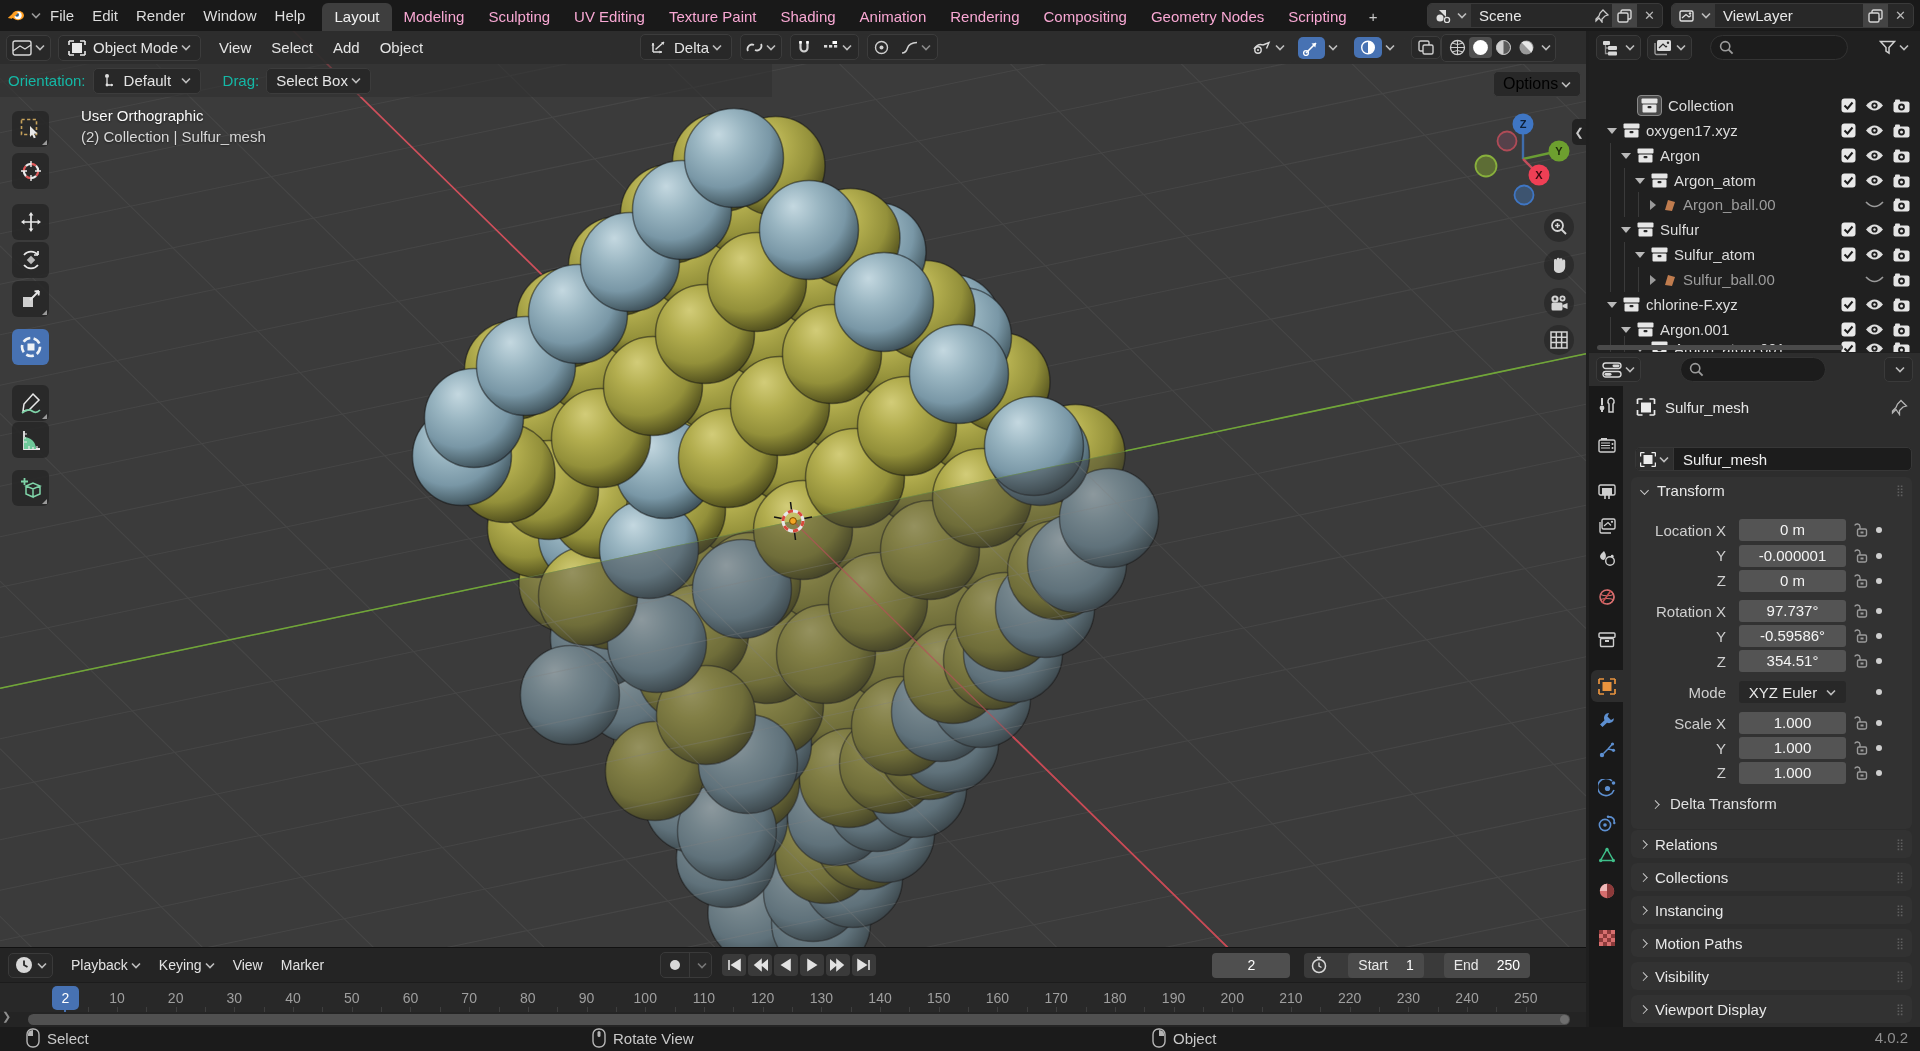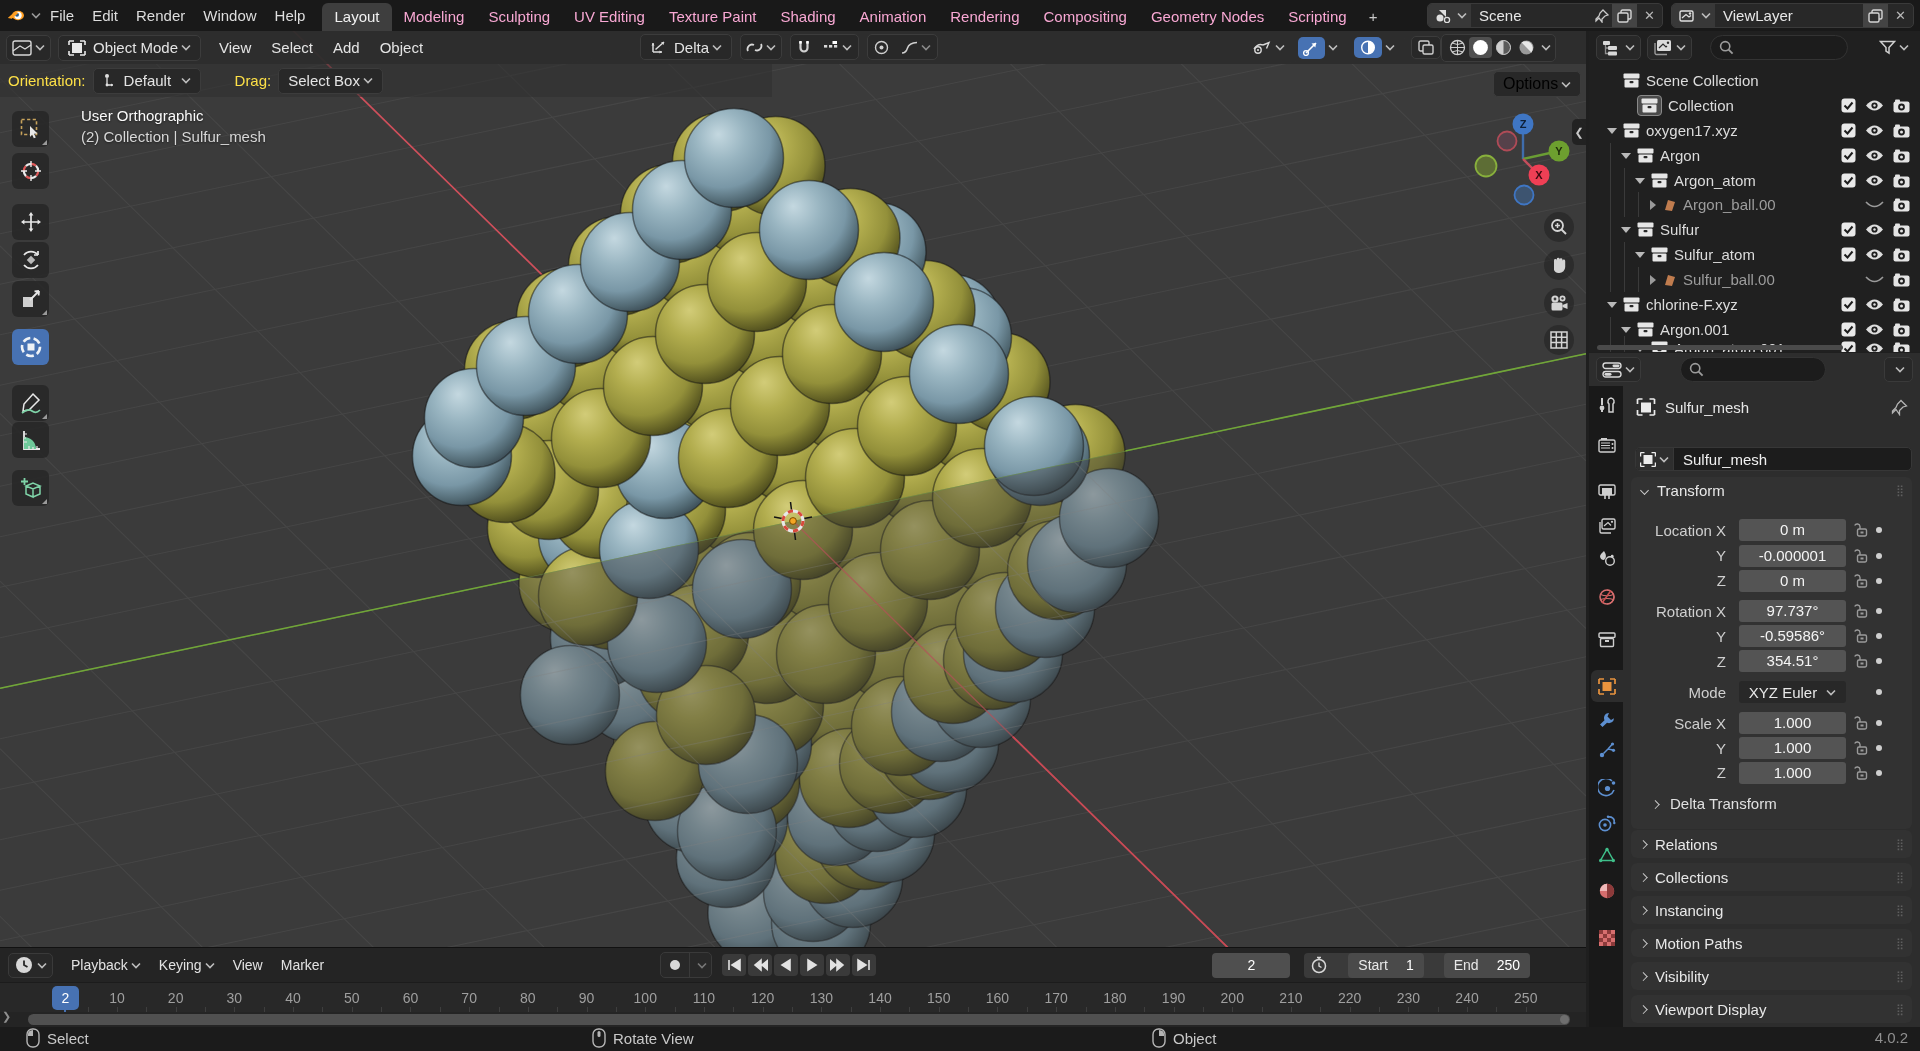"Orientation:" #hdr3 .lbl { color: #fde047 -> #14b8a6 }
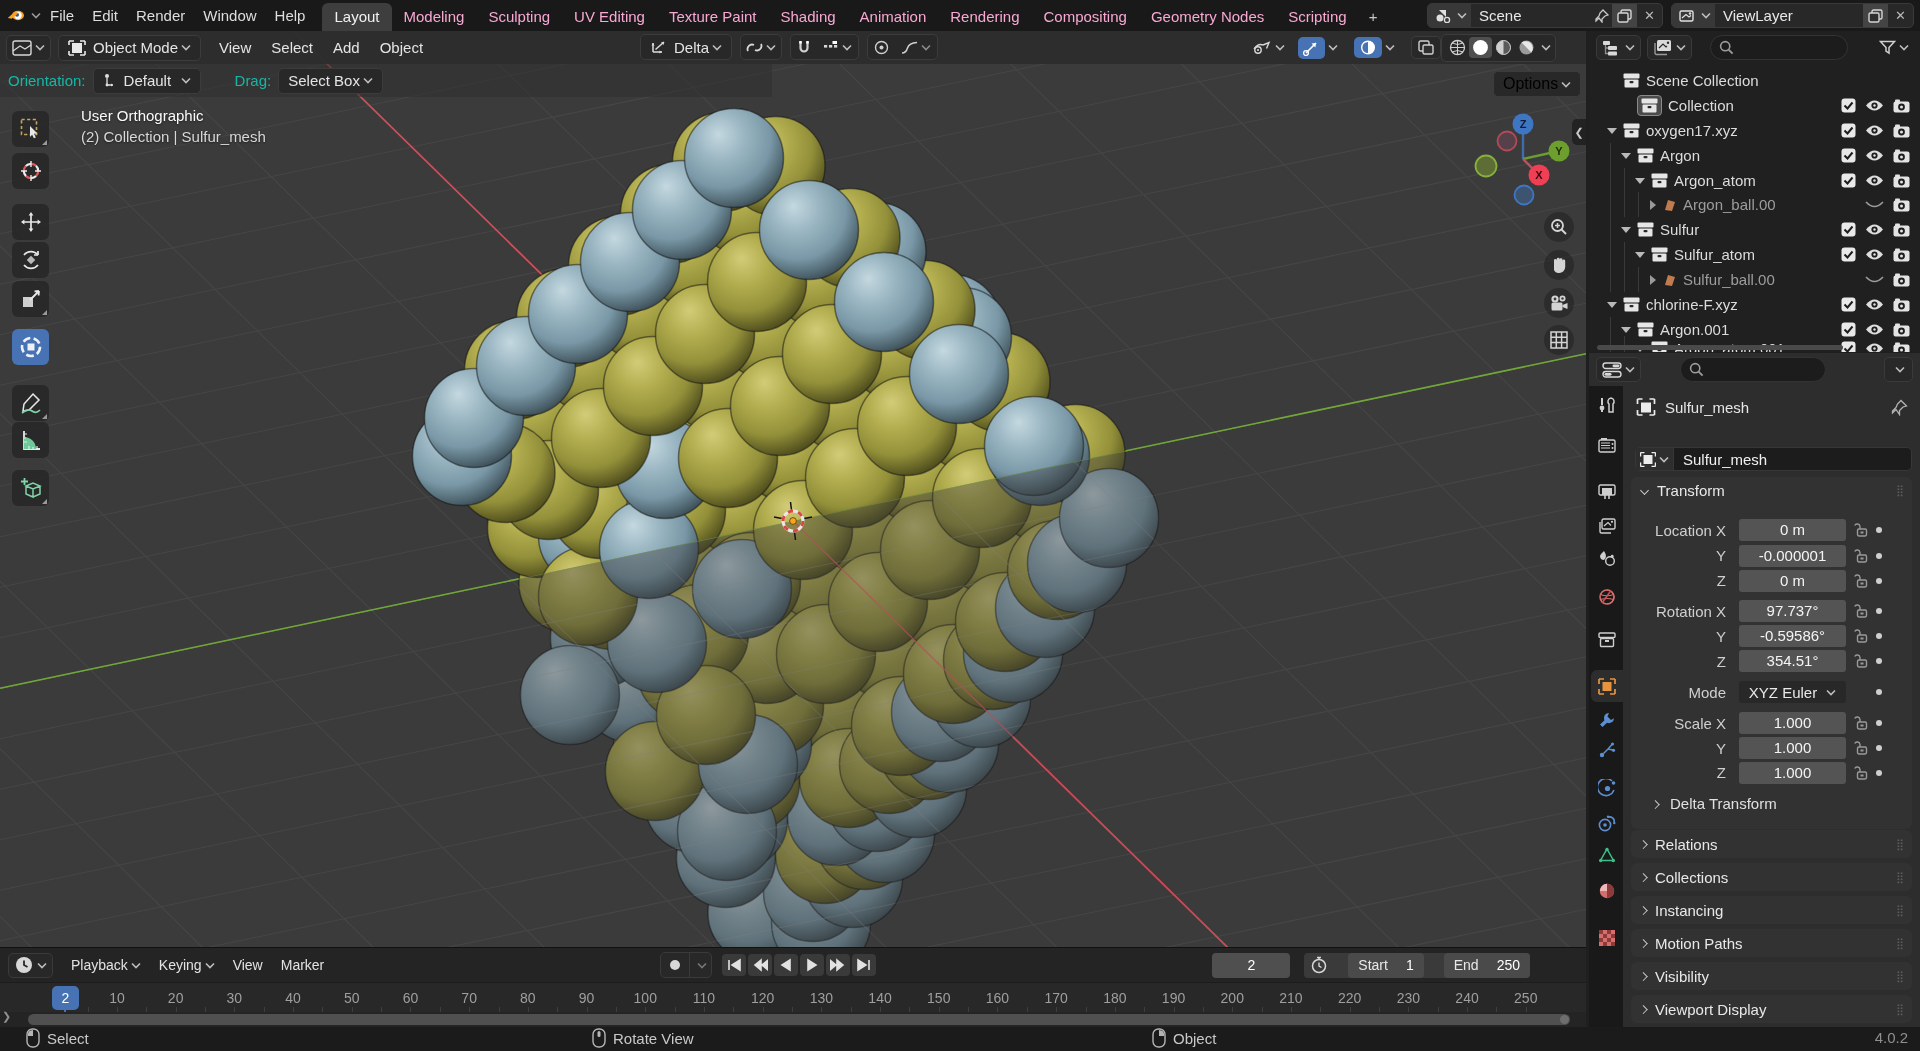"Drag:" span.lbl { margin-left: 34px -> 22px }
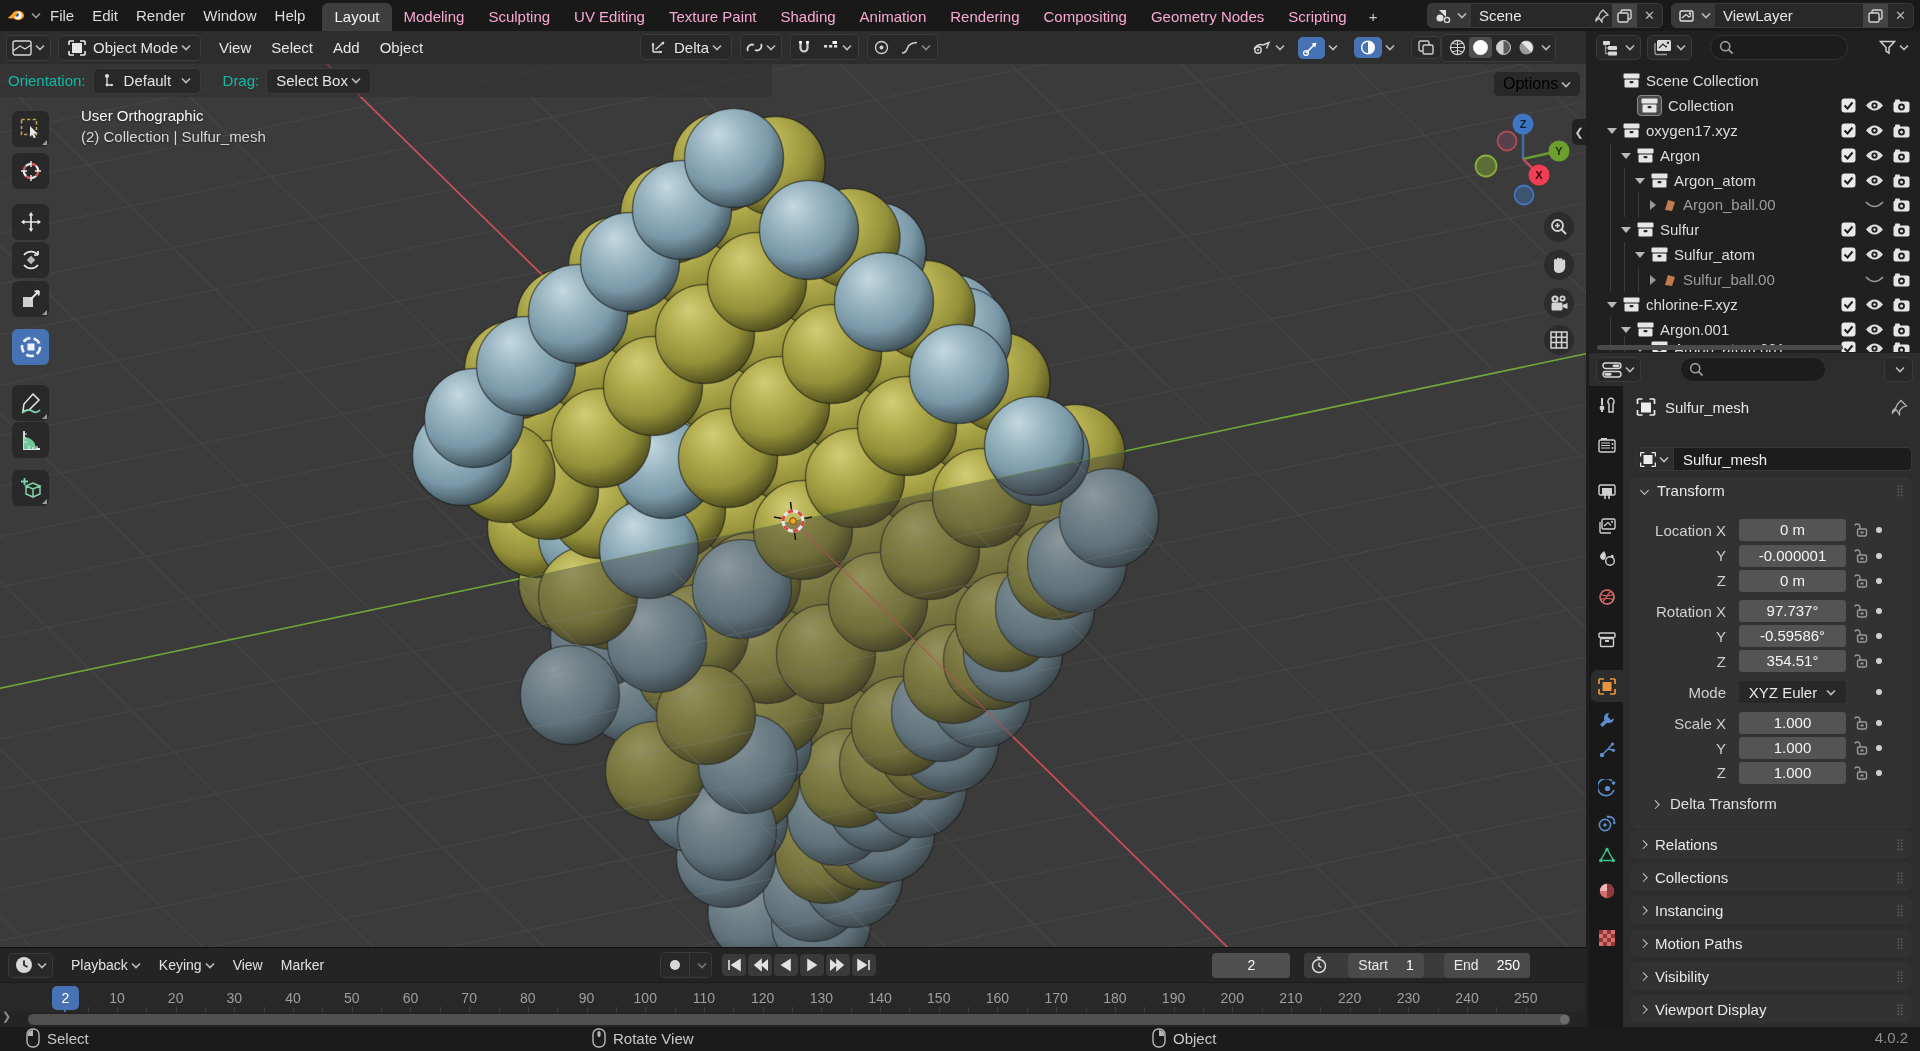"Scene Collection" div.orow { html: <div> <span></span> <span></span> <span> <svg> <rect></rect> <rect></rect> <rect></rect> </svg> </span> <span>Scene Collection</span> </div> -> none }
